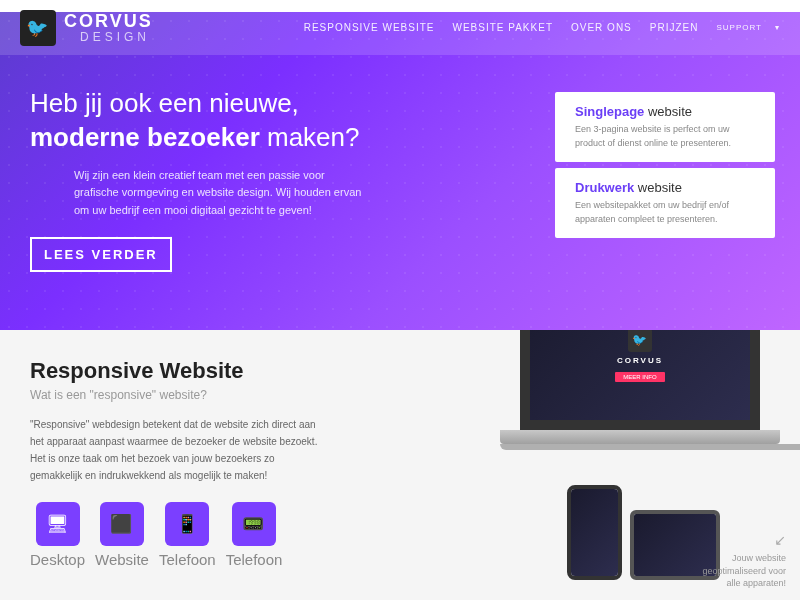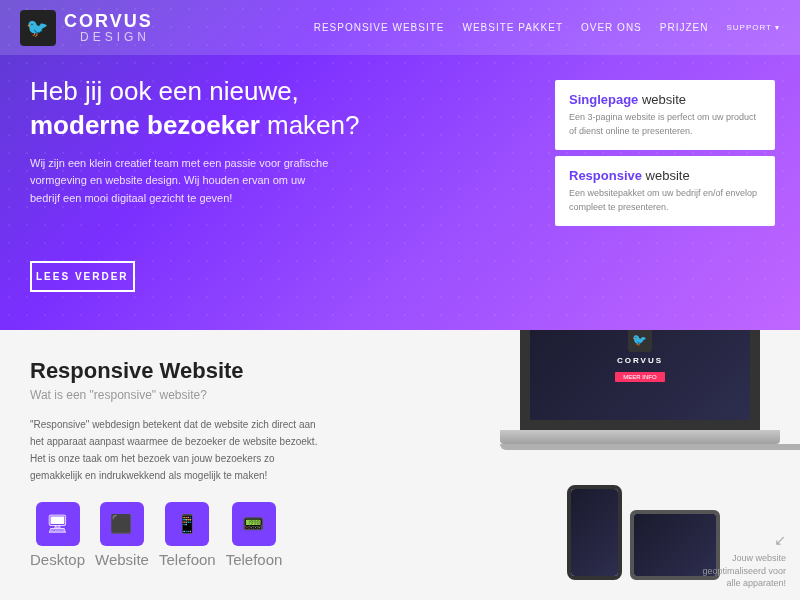"SUPPORT" .nav-support { gap: 3px -> 13px }
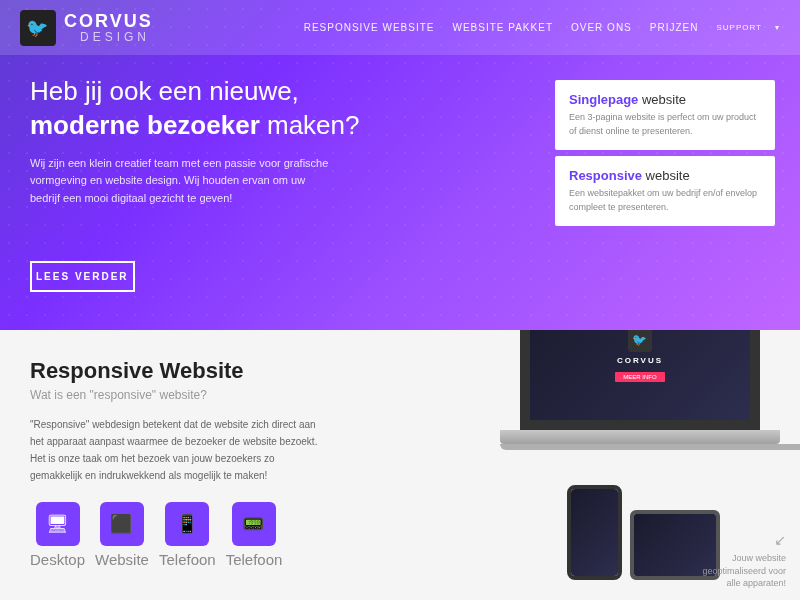"Heb jij ook een nieuwe," .hero { top: 0 -> 12px }
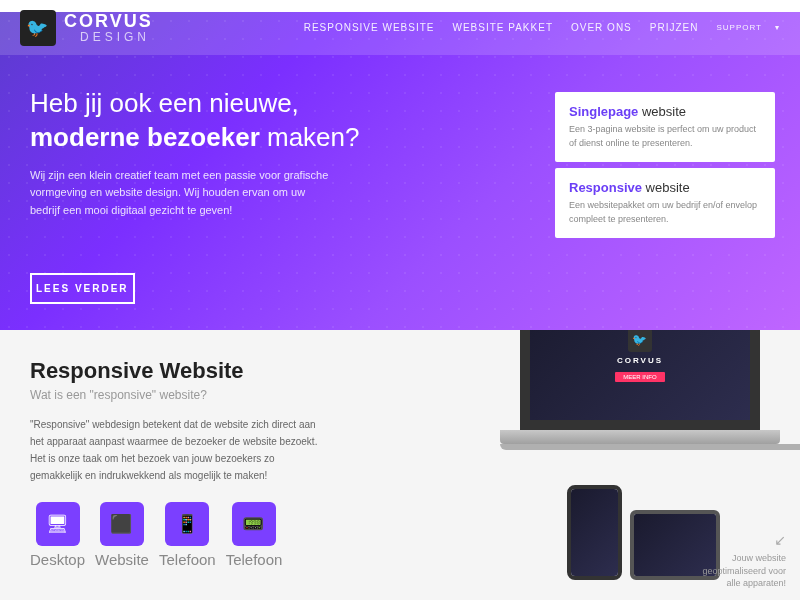"Singlepage website" .card { padding: 12px 14px -> 12px 20px }
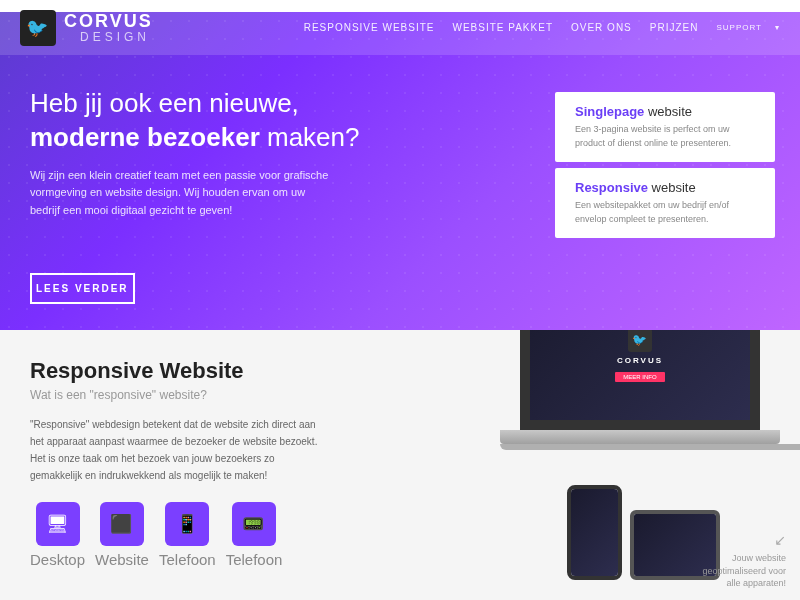"Wij zijn een klein creatief" .hero-body { margin-left: none -> 44px }
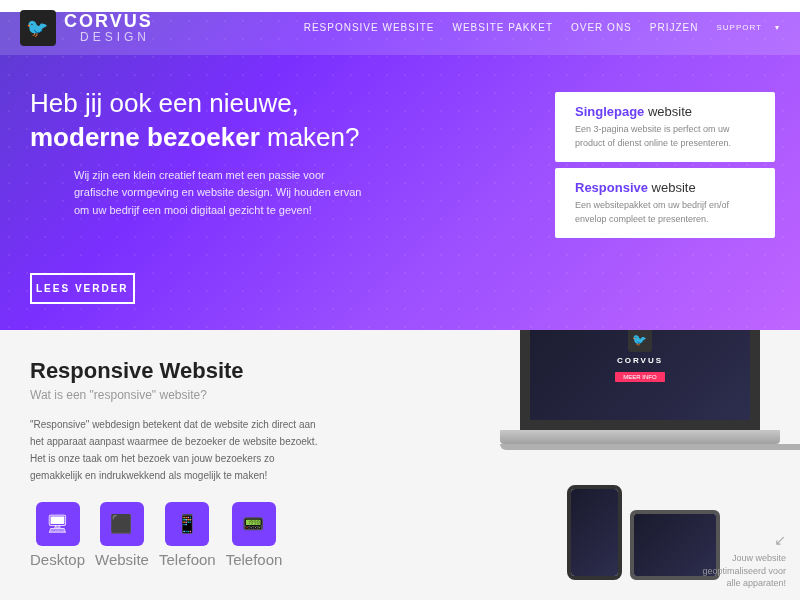"Responsive" strong { text: Responsive -> Drukwerk }
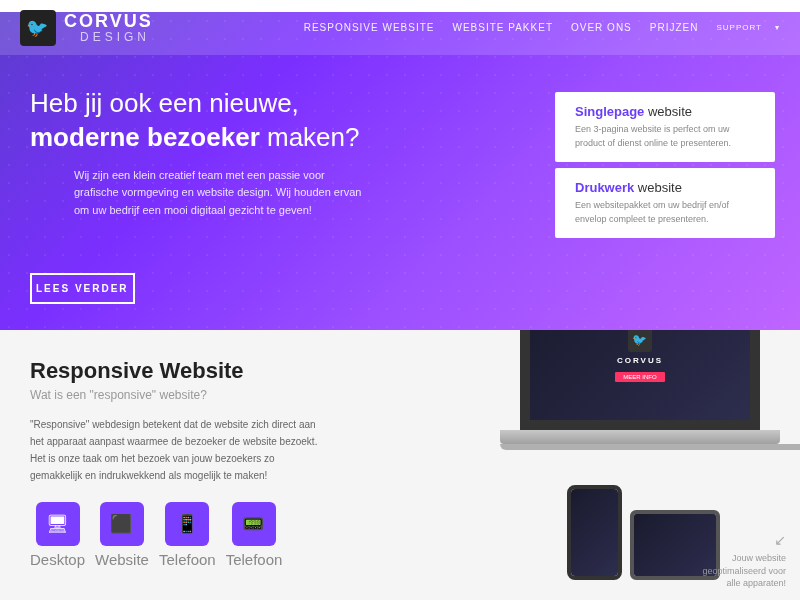"Een websitepakket om uw bedrijf" div.card-desc { text: envelop -> apparaten }
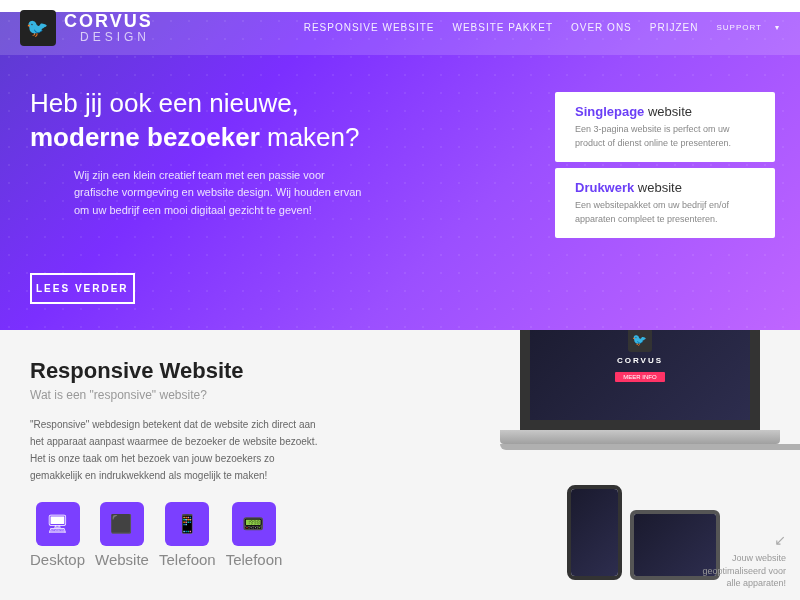"LEES VERDER" .hero-btn { font-size: 10px -> 13px; margin-top: 36px -> none; padding: 8px 4px -> 8px 12px }
